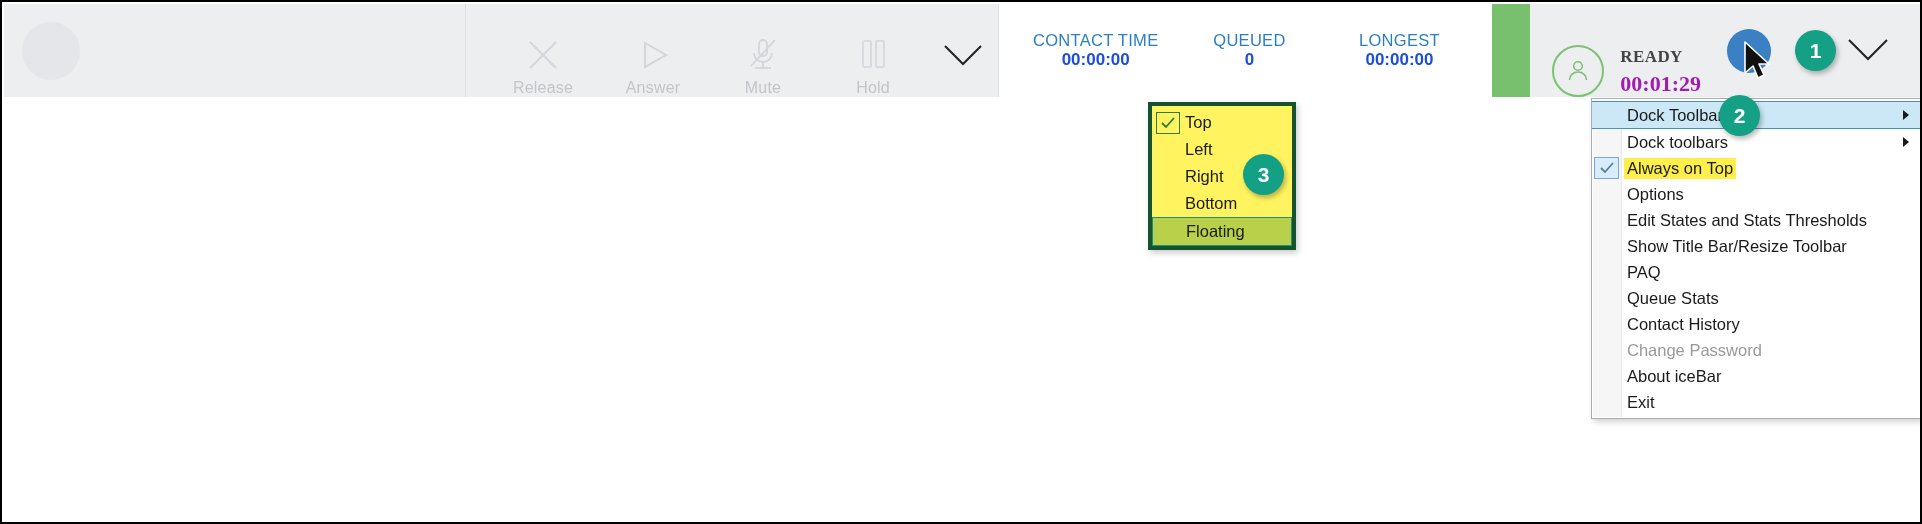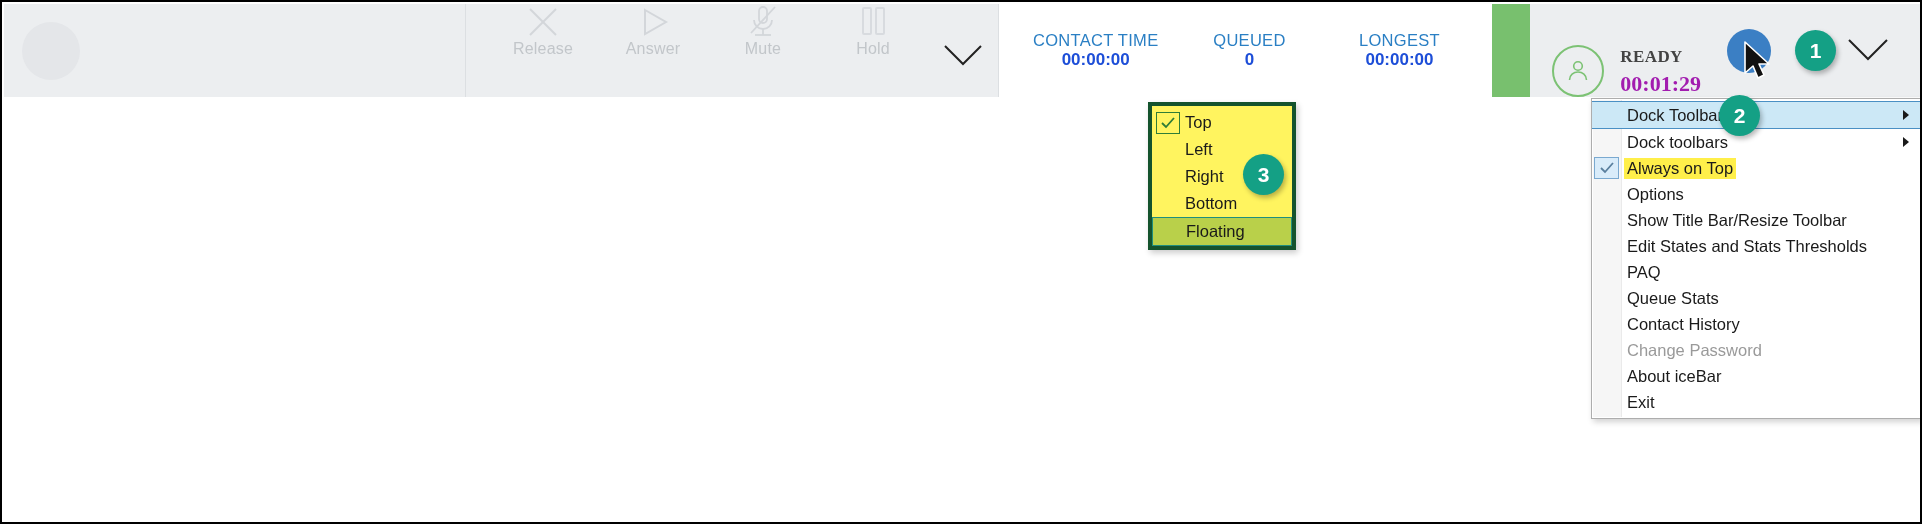"Release" .action-btn { gap: none -> 6px; justify-content: flex-start -> flex-end }
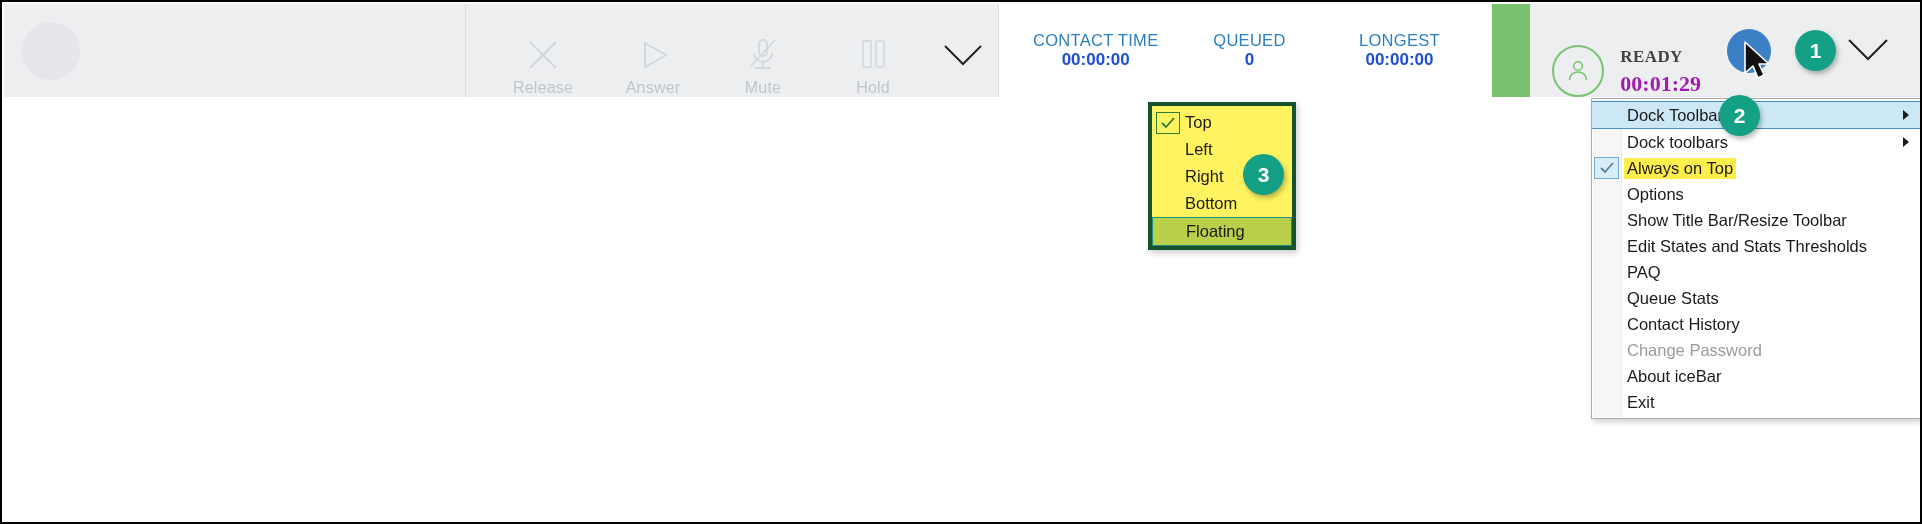"Show Title Bar/Resize Toolbar" div.ctx-item { order: before "Edit States and Stats Thresholds" -> after "Edit States and Stats Thresholds" }
